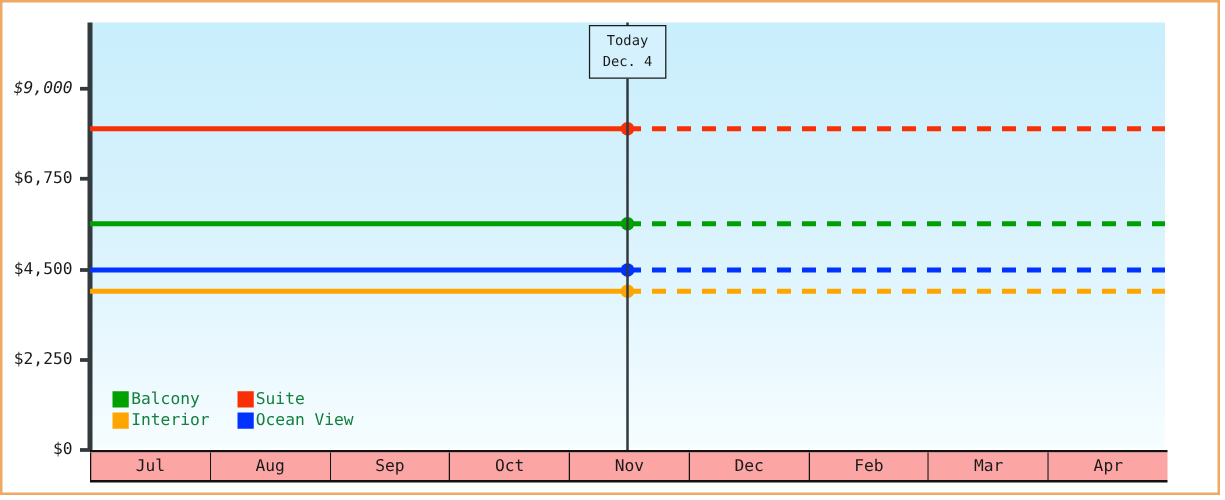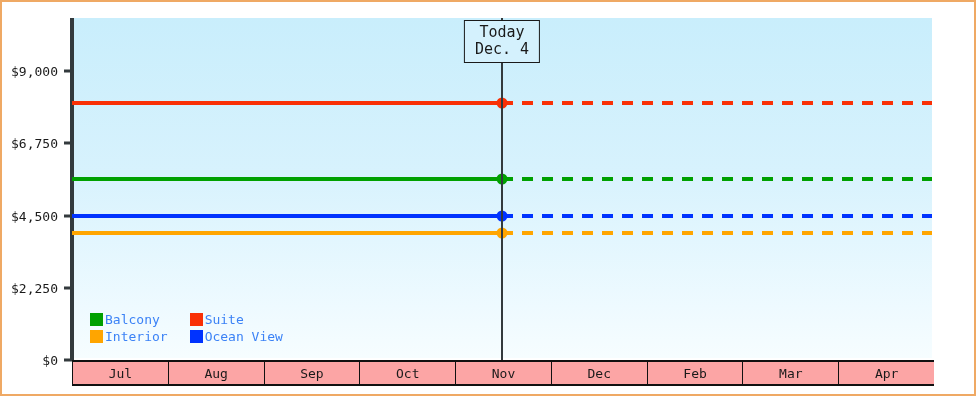"Today" #today-box { font-size: 15px -> 11px }
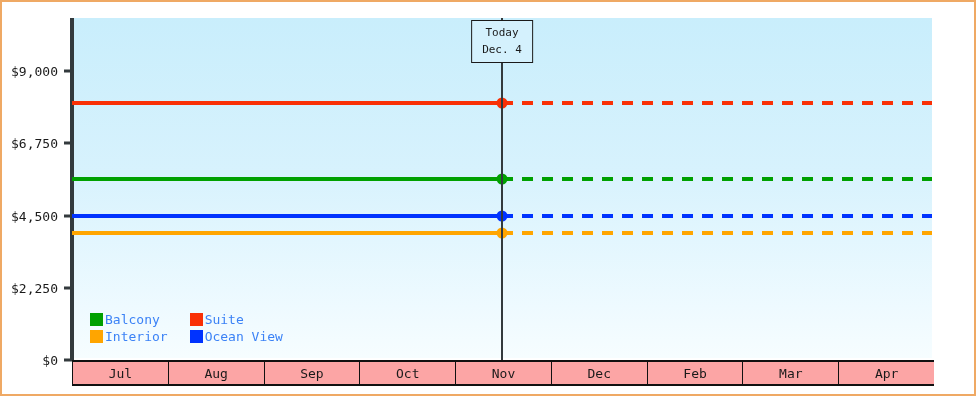"$9,000" div.y-tick-label { font-style: none -> italic }
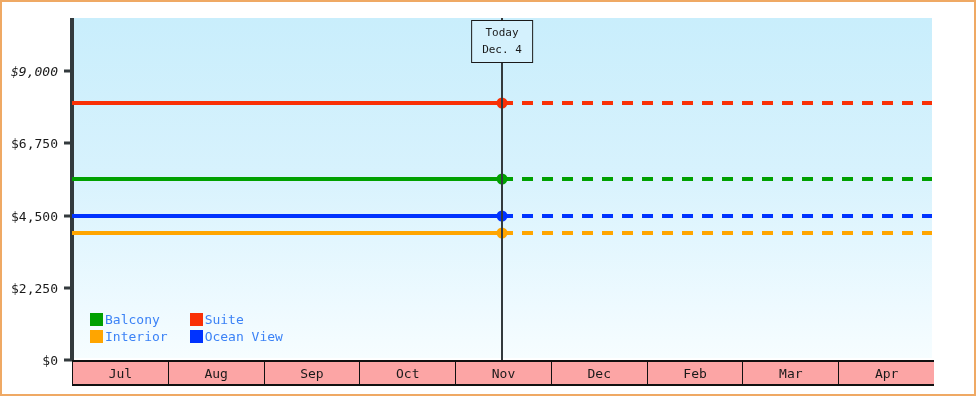"Balcony" .legend-entry { color: #3b82f6 -> #15803d }
